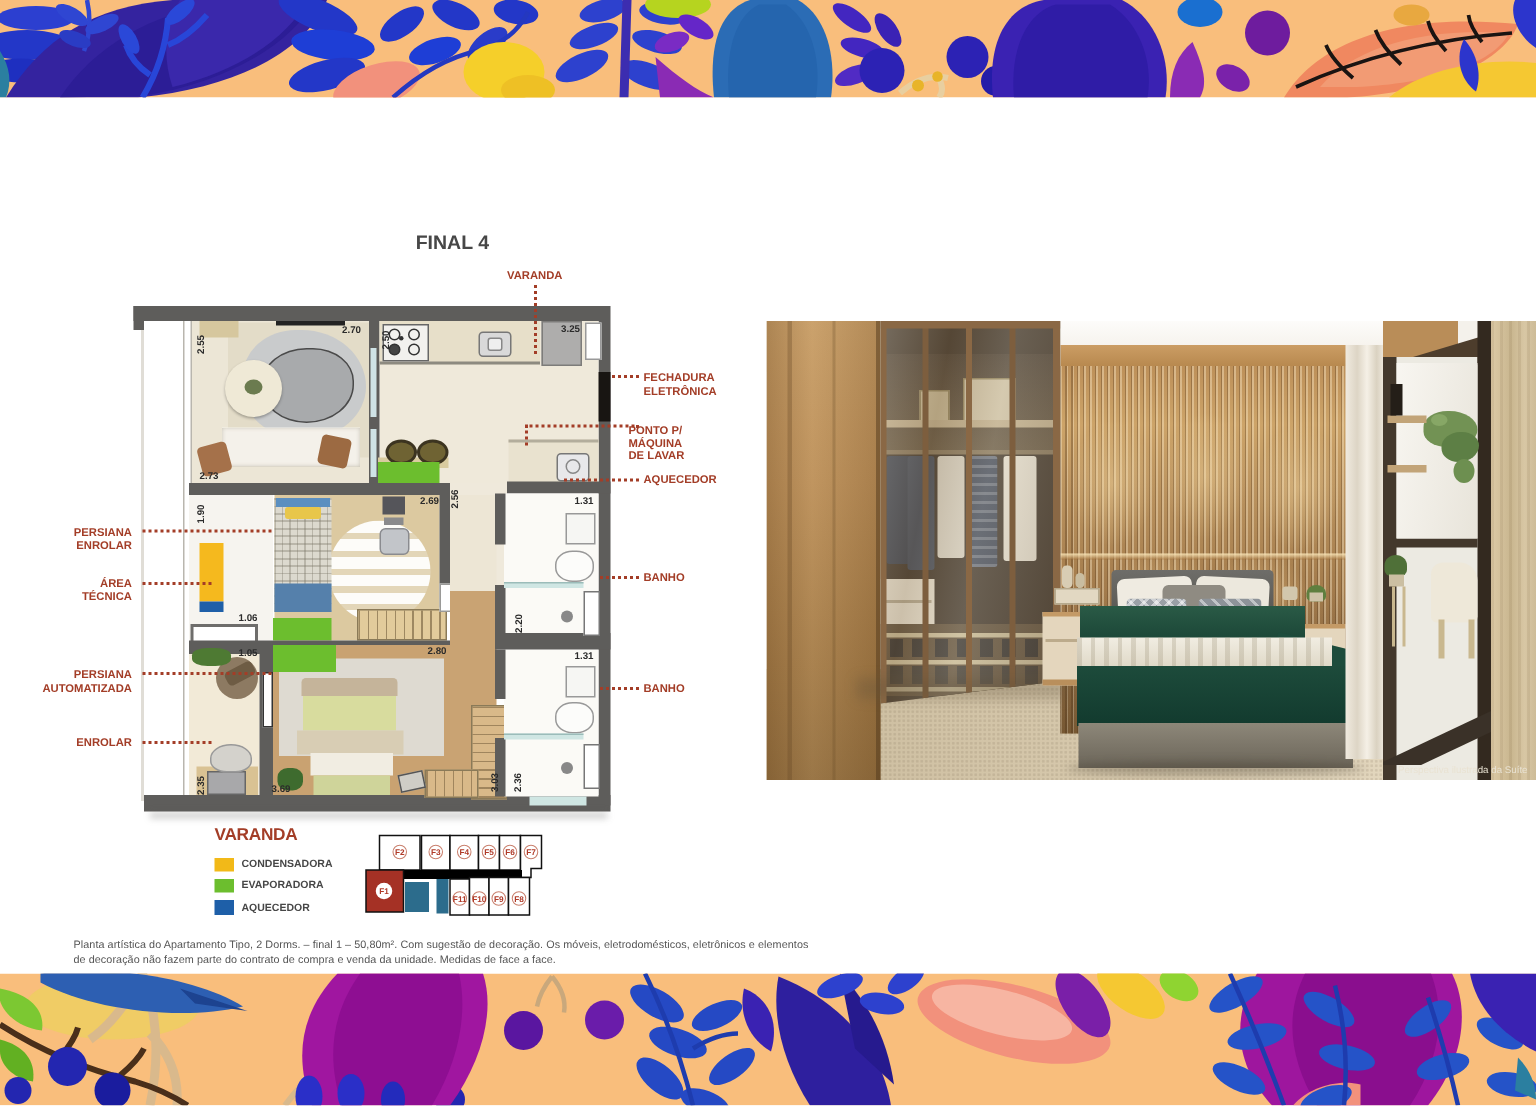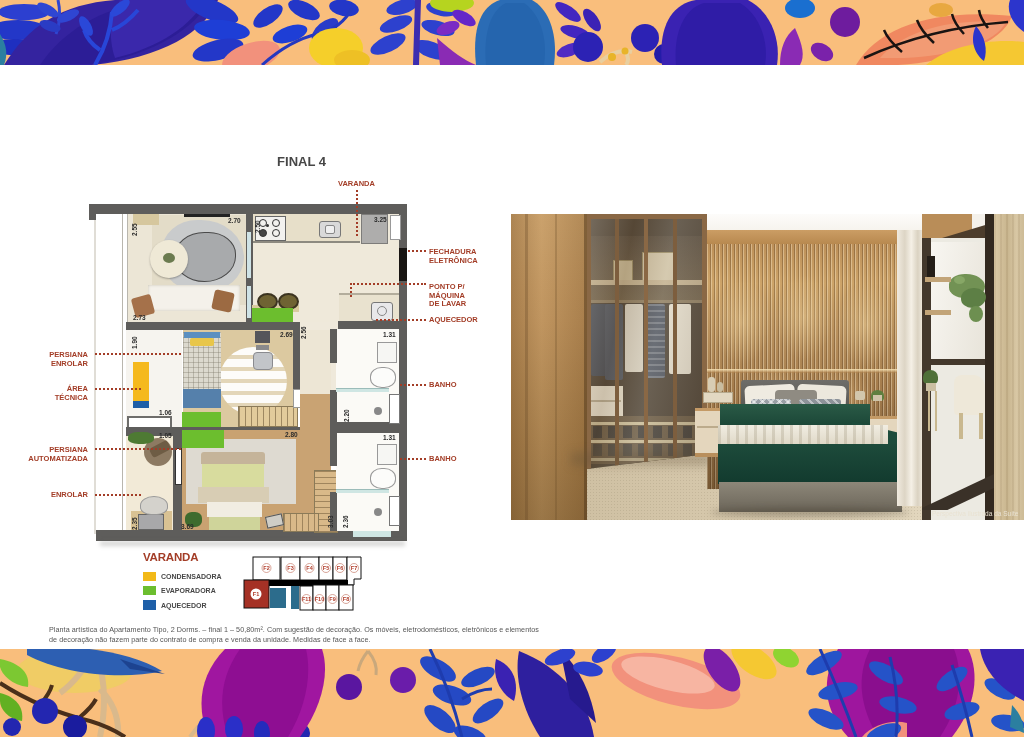"PONTO P/" div.lbl { left: 429px -> 419px }
